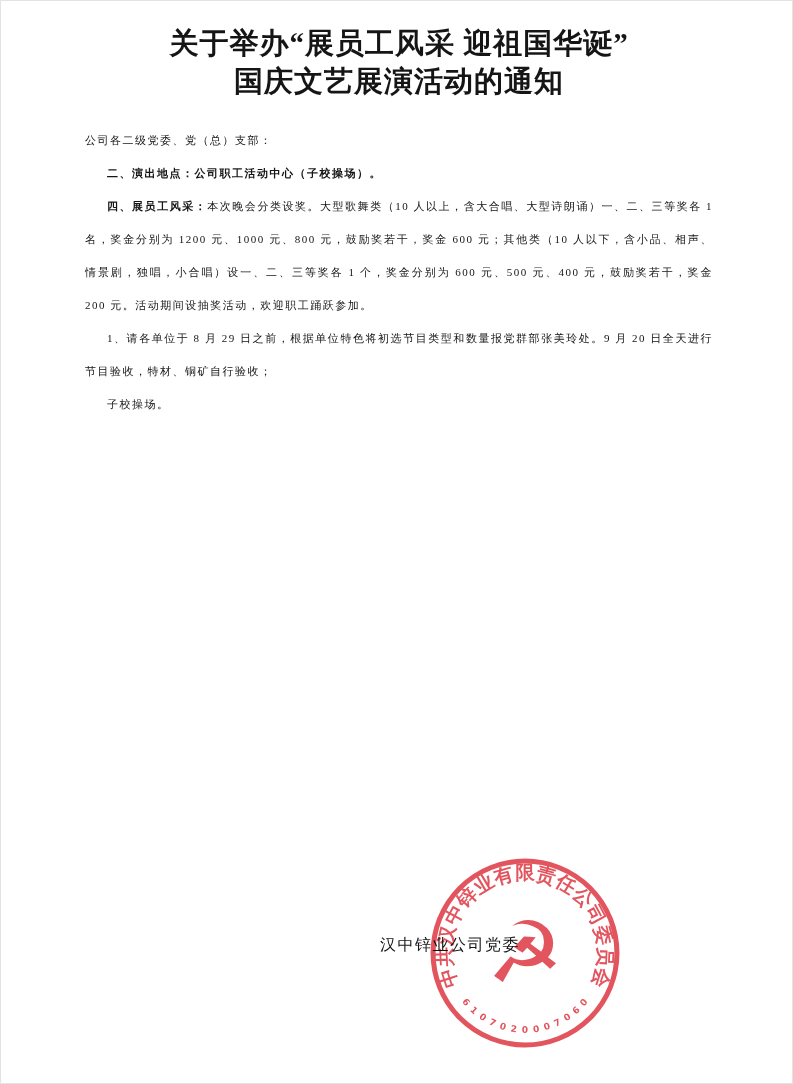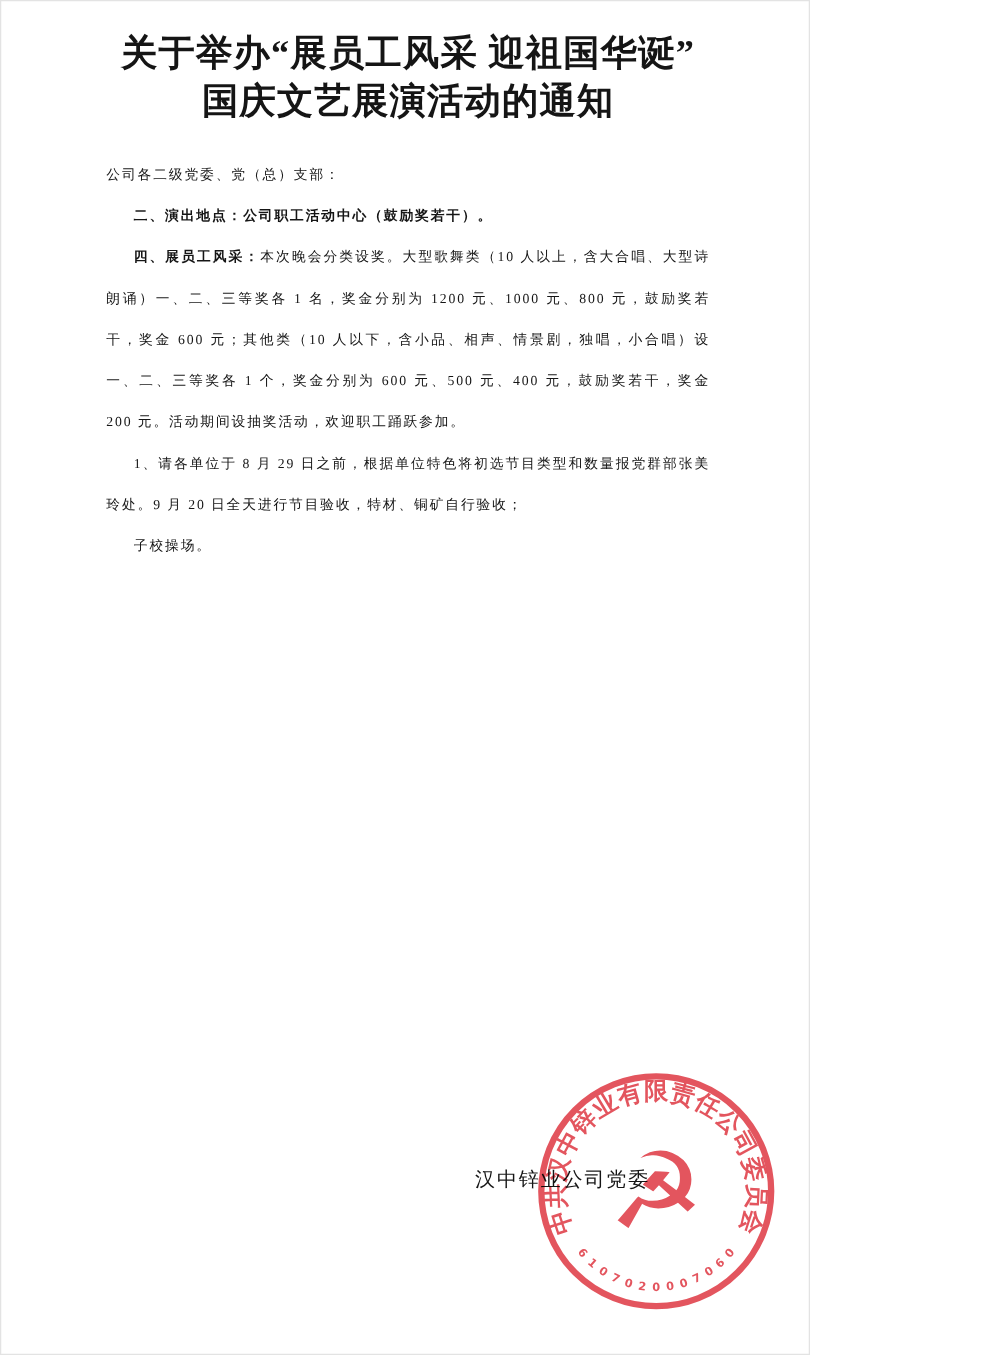"关于举办“展员工风采 迎祖国华诞”" .page { width: 648px -> 793px }
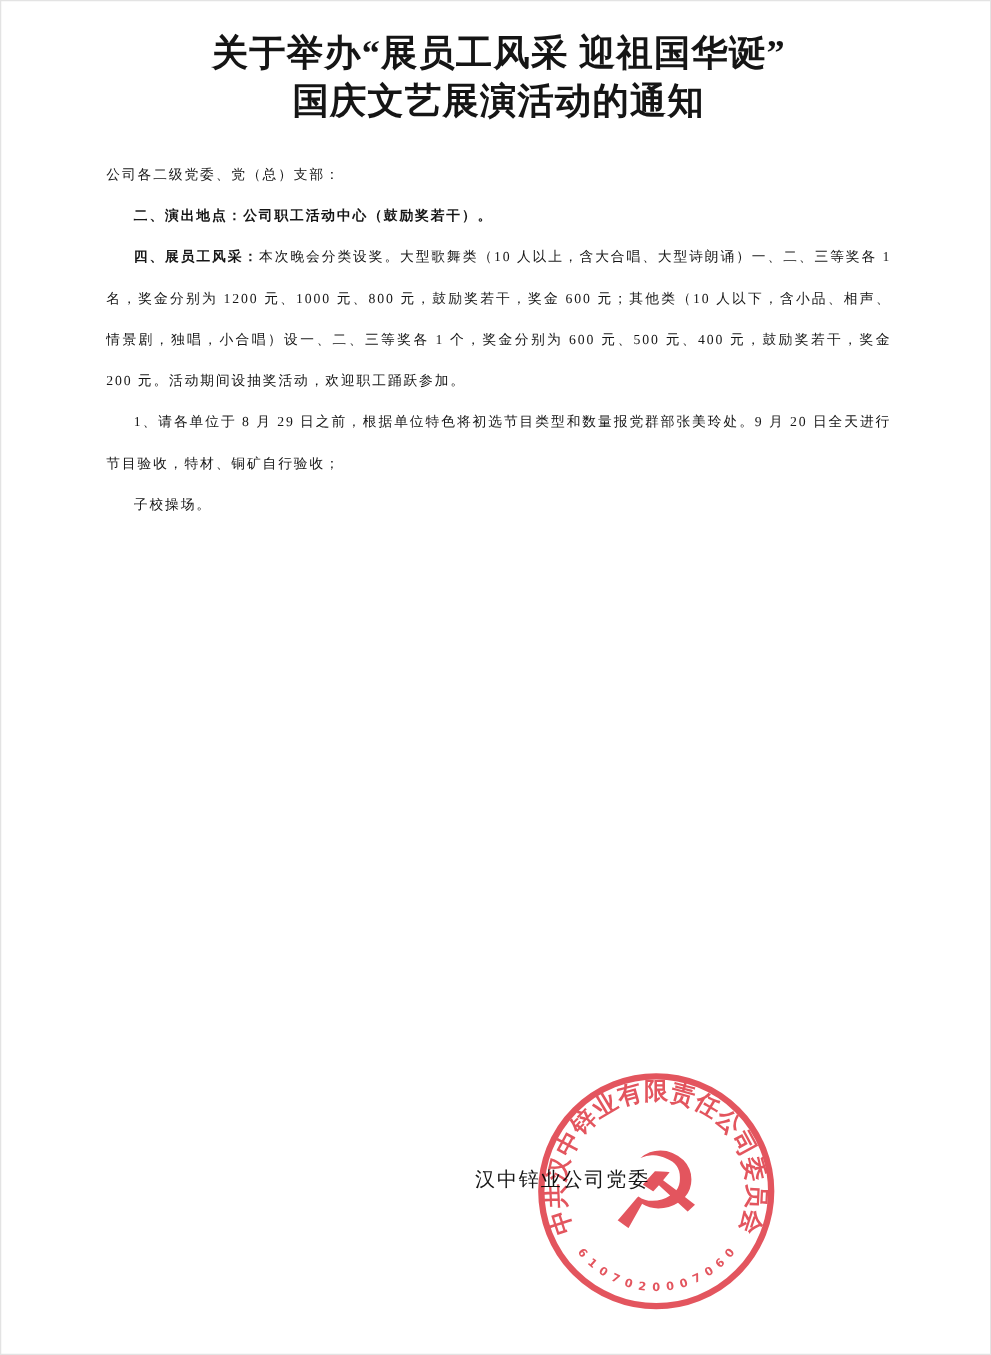"二、演出地点：公司职工活动中心（鼓励奖若干）。" b { text: 鼓励奖若干 -> 子校操场 }
